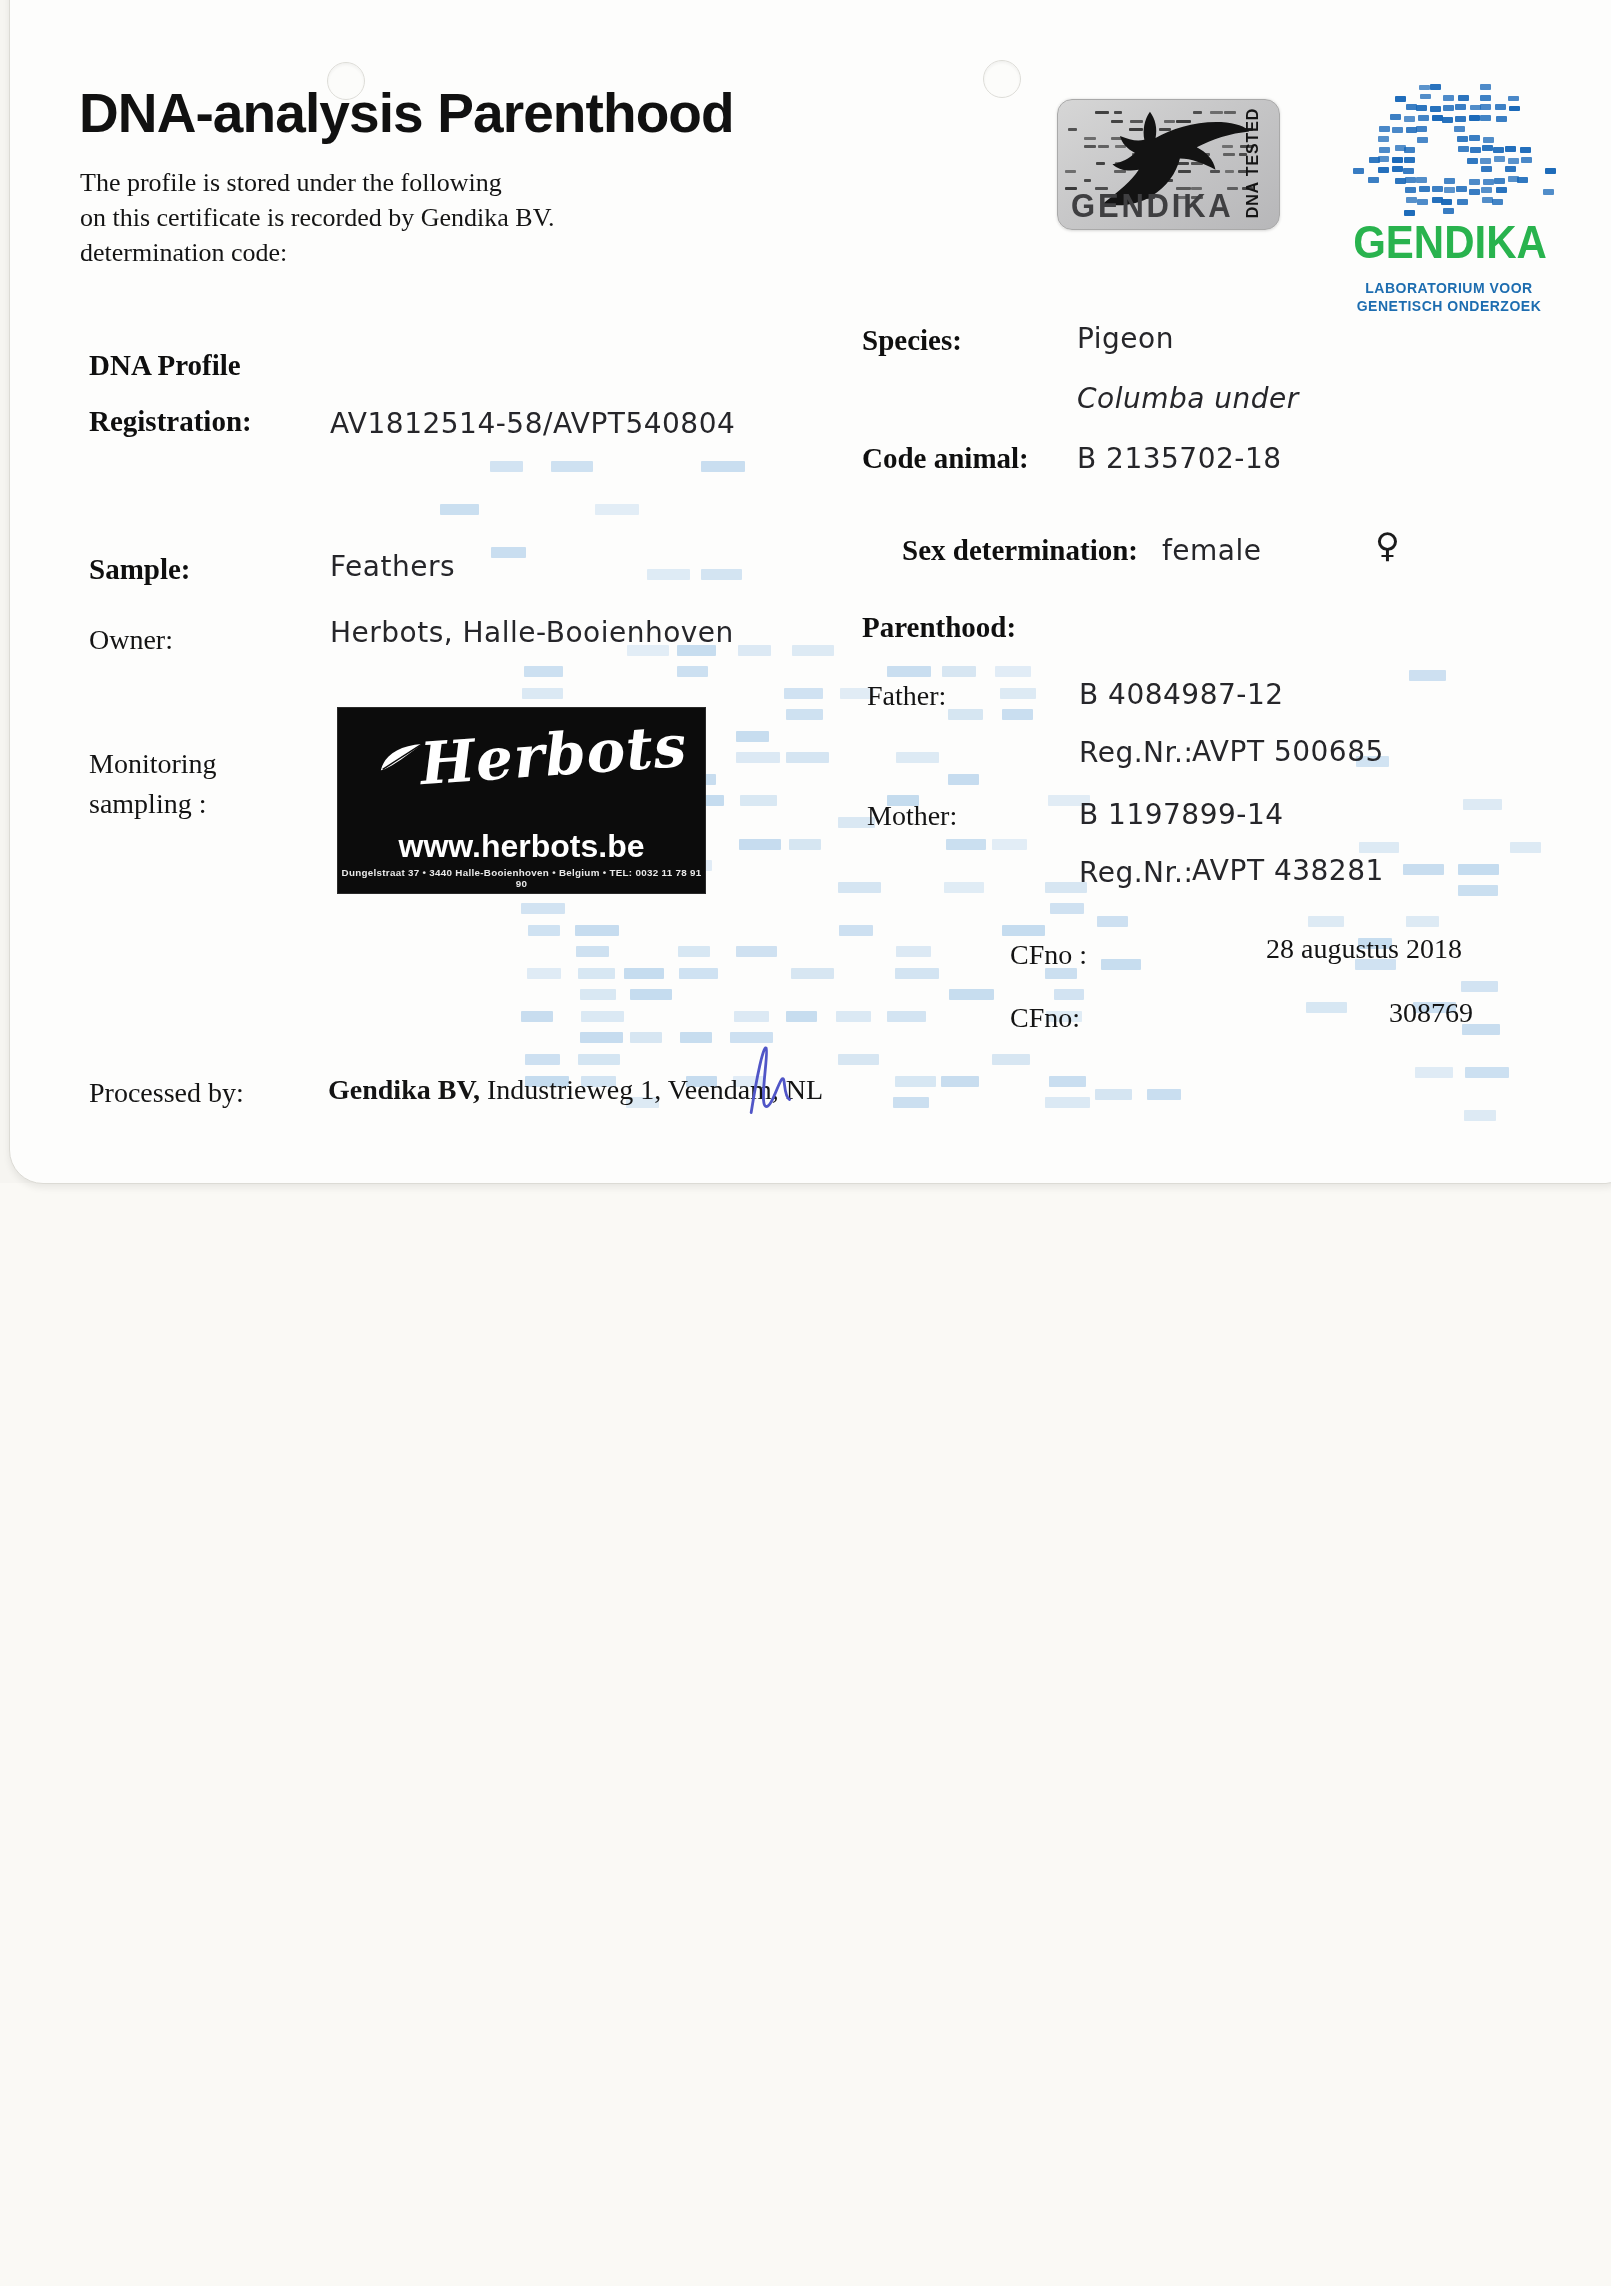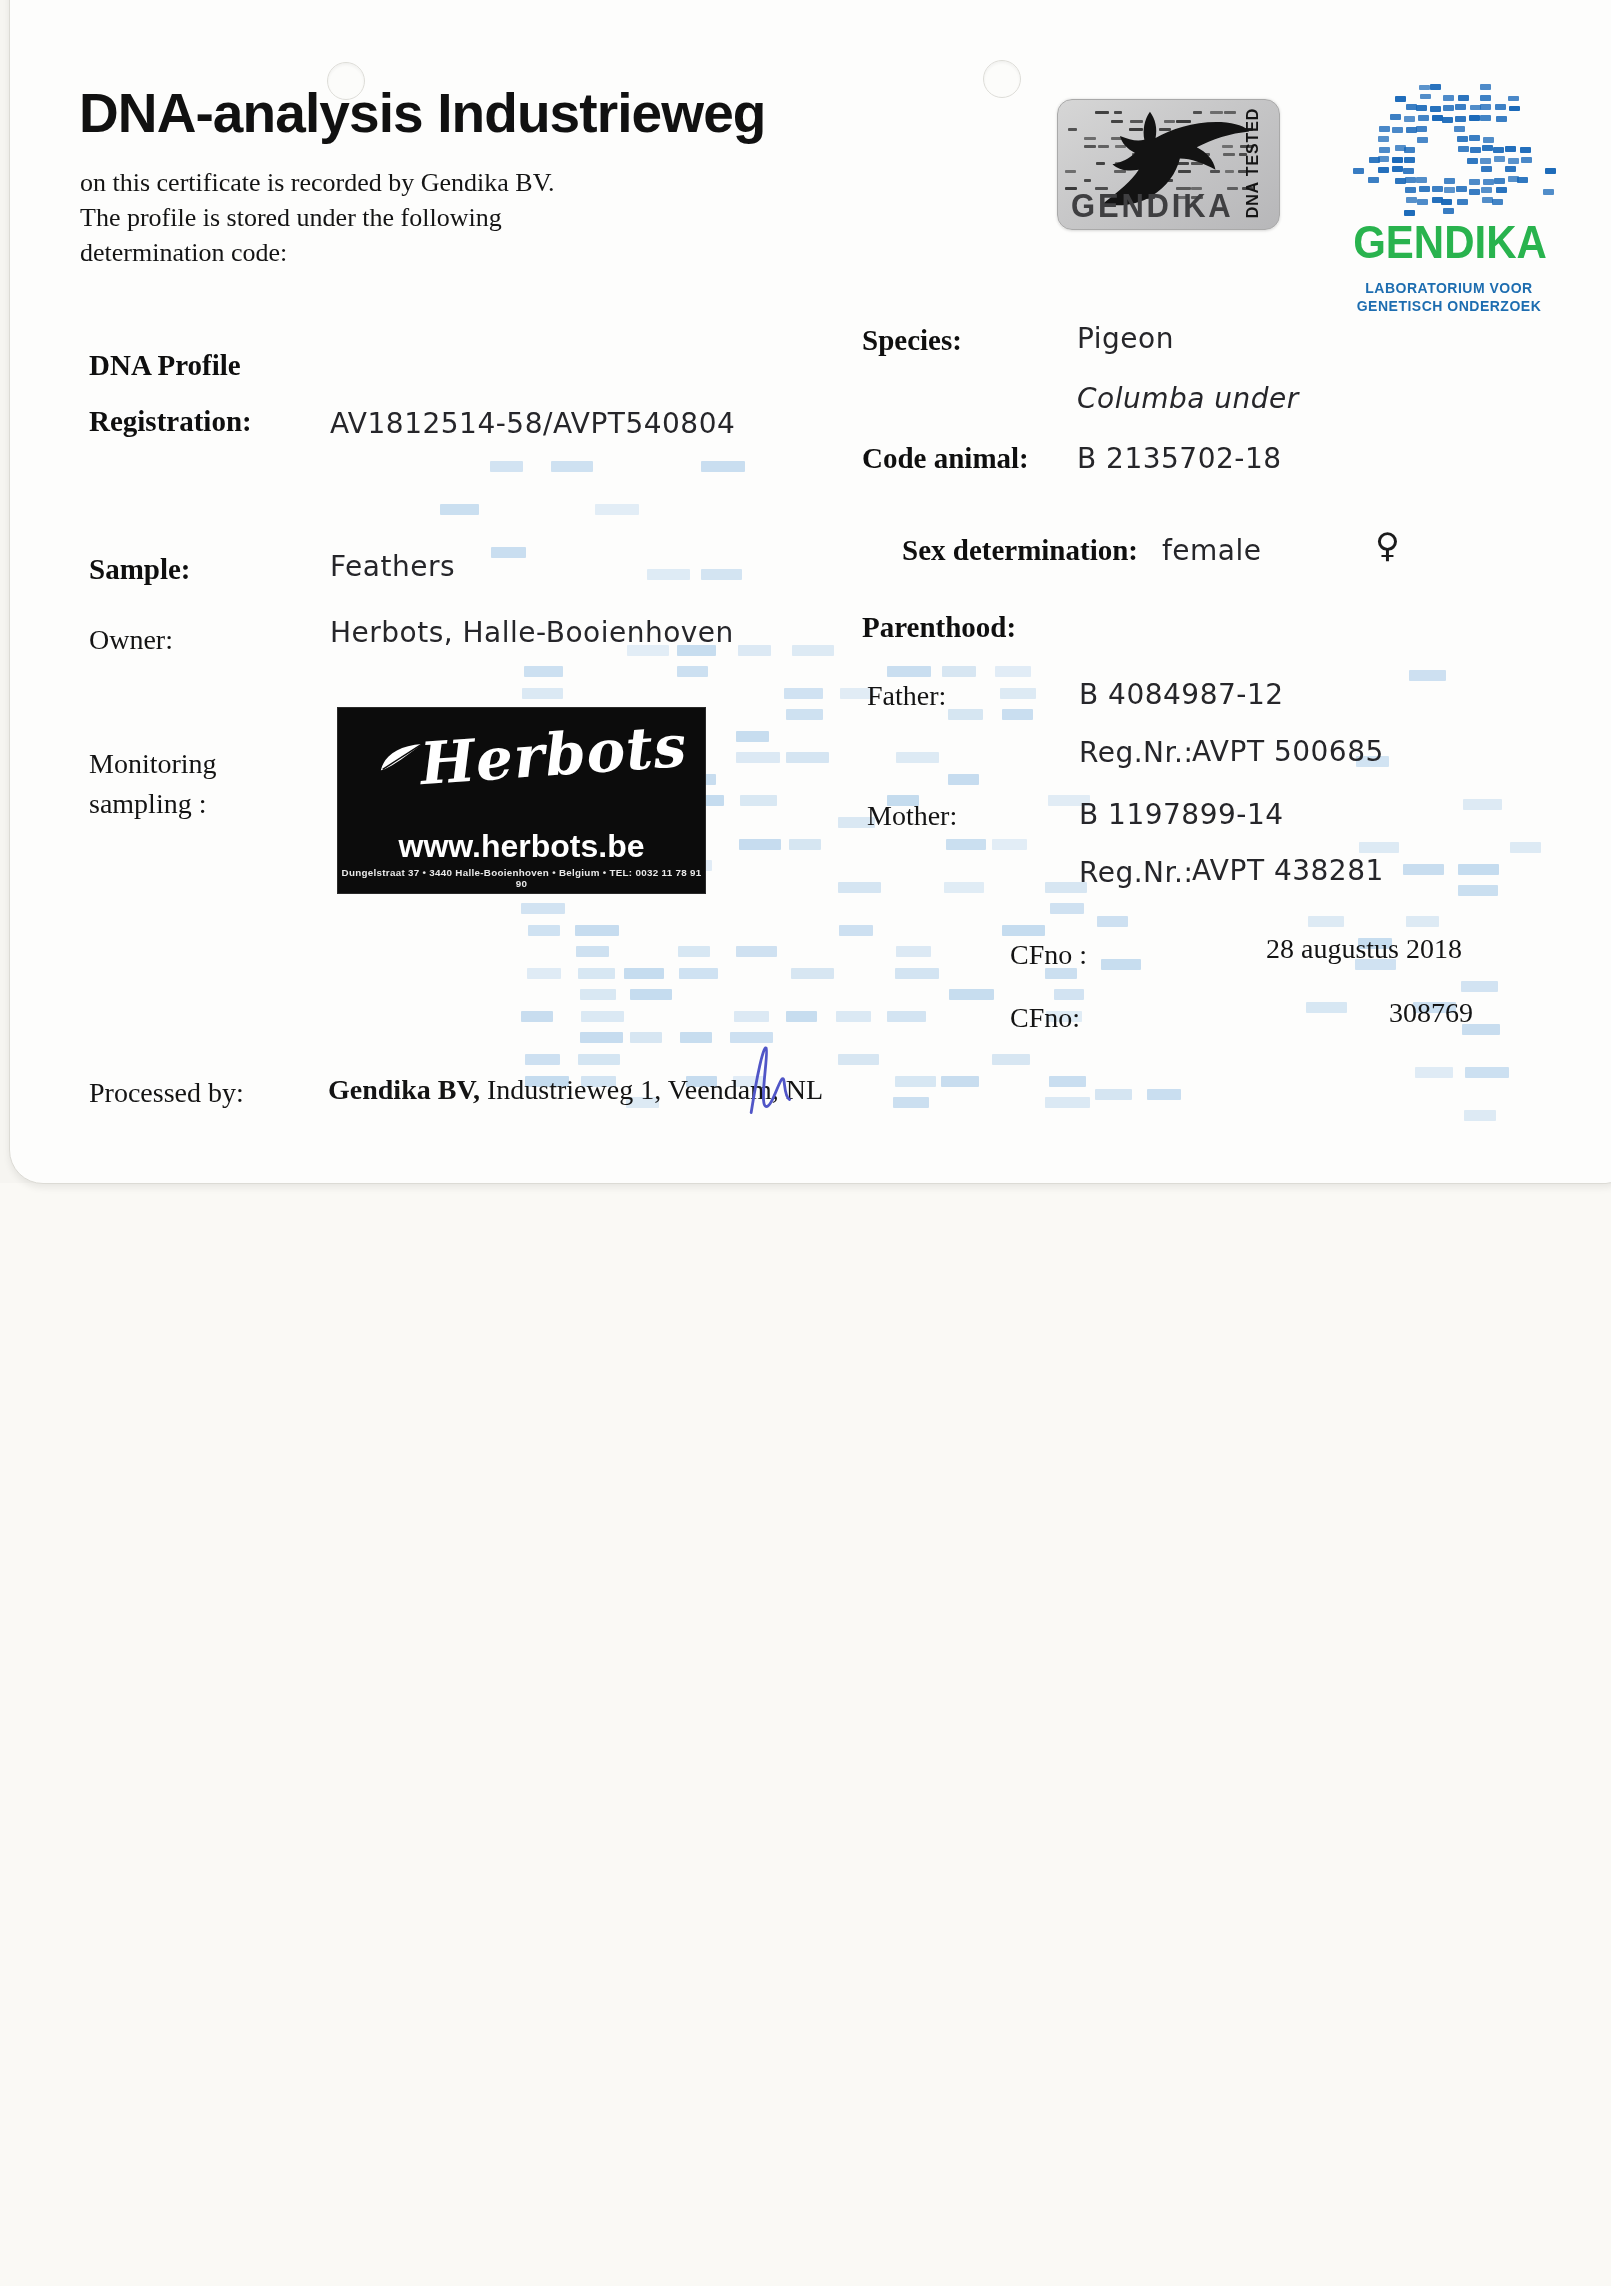"DNA-analysis Industrieweg" div.abs { text: Industrieweg -> Parenthood }
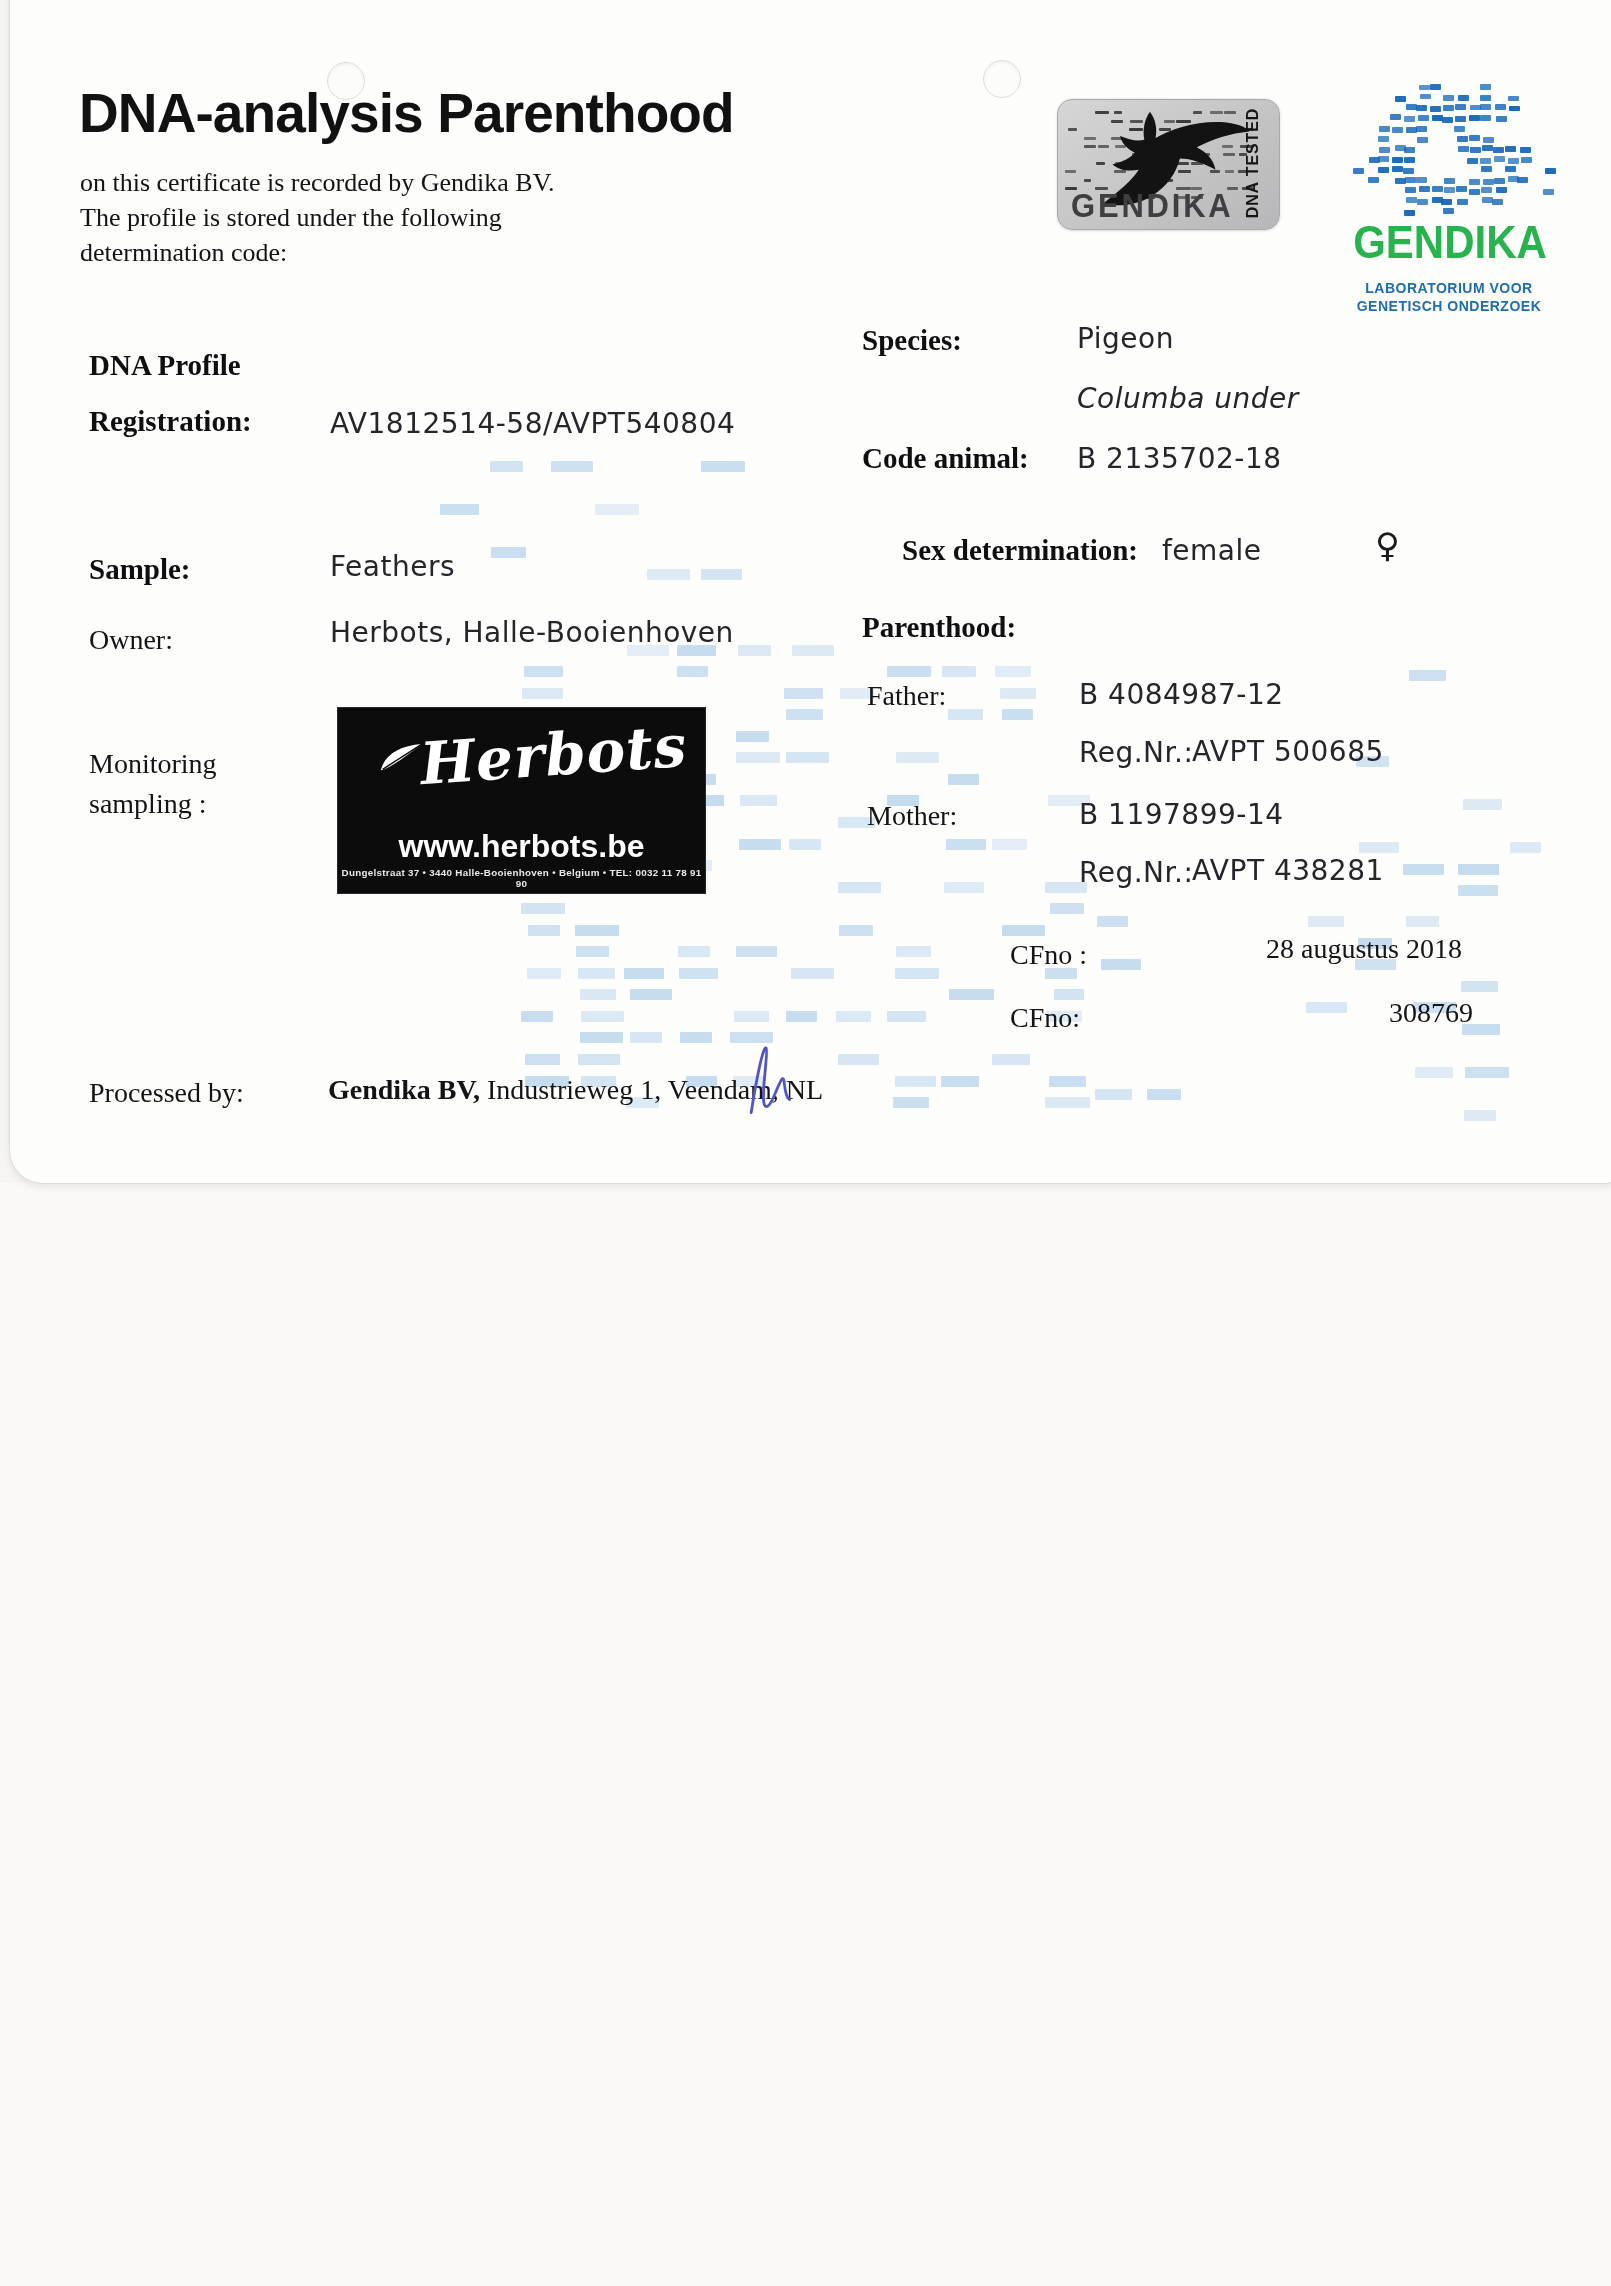"on this certificate is recorded" div { order: before "The profile is stored under" -> after "The profile is stored under" }
